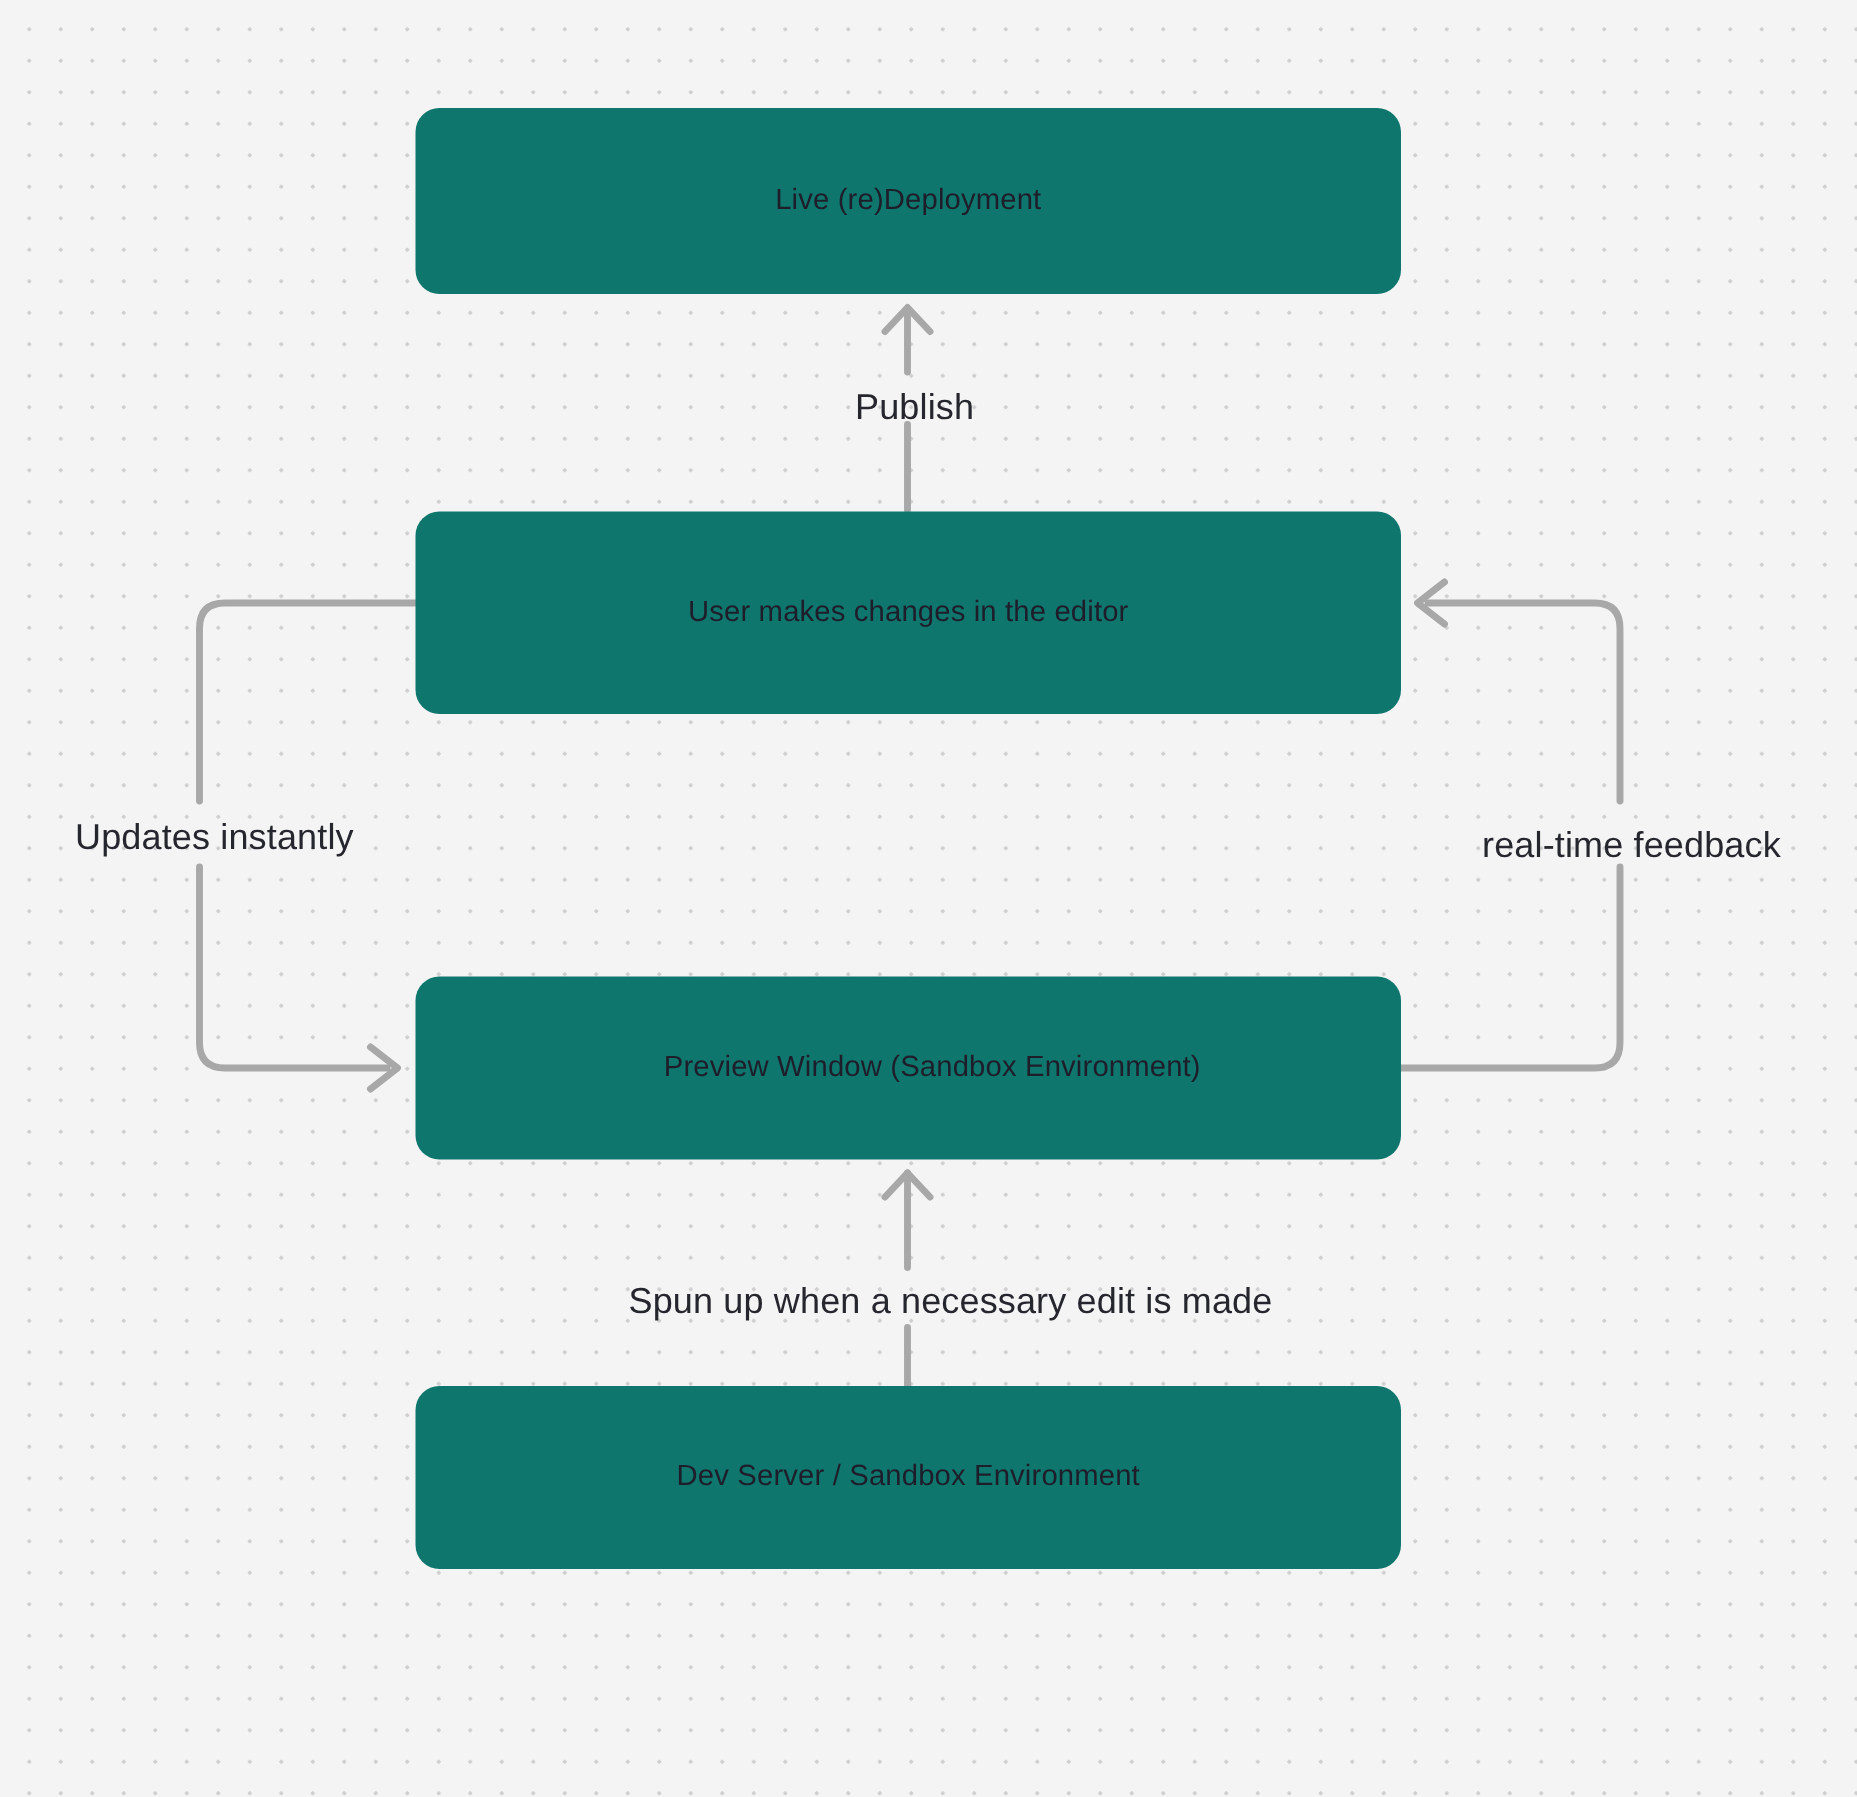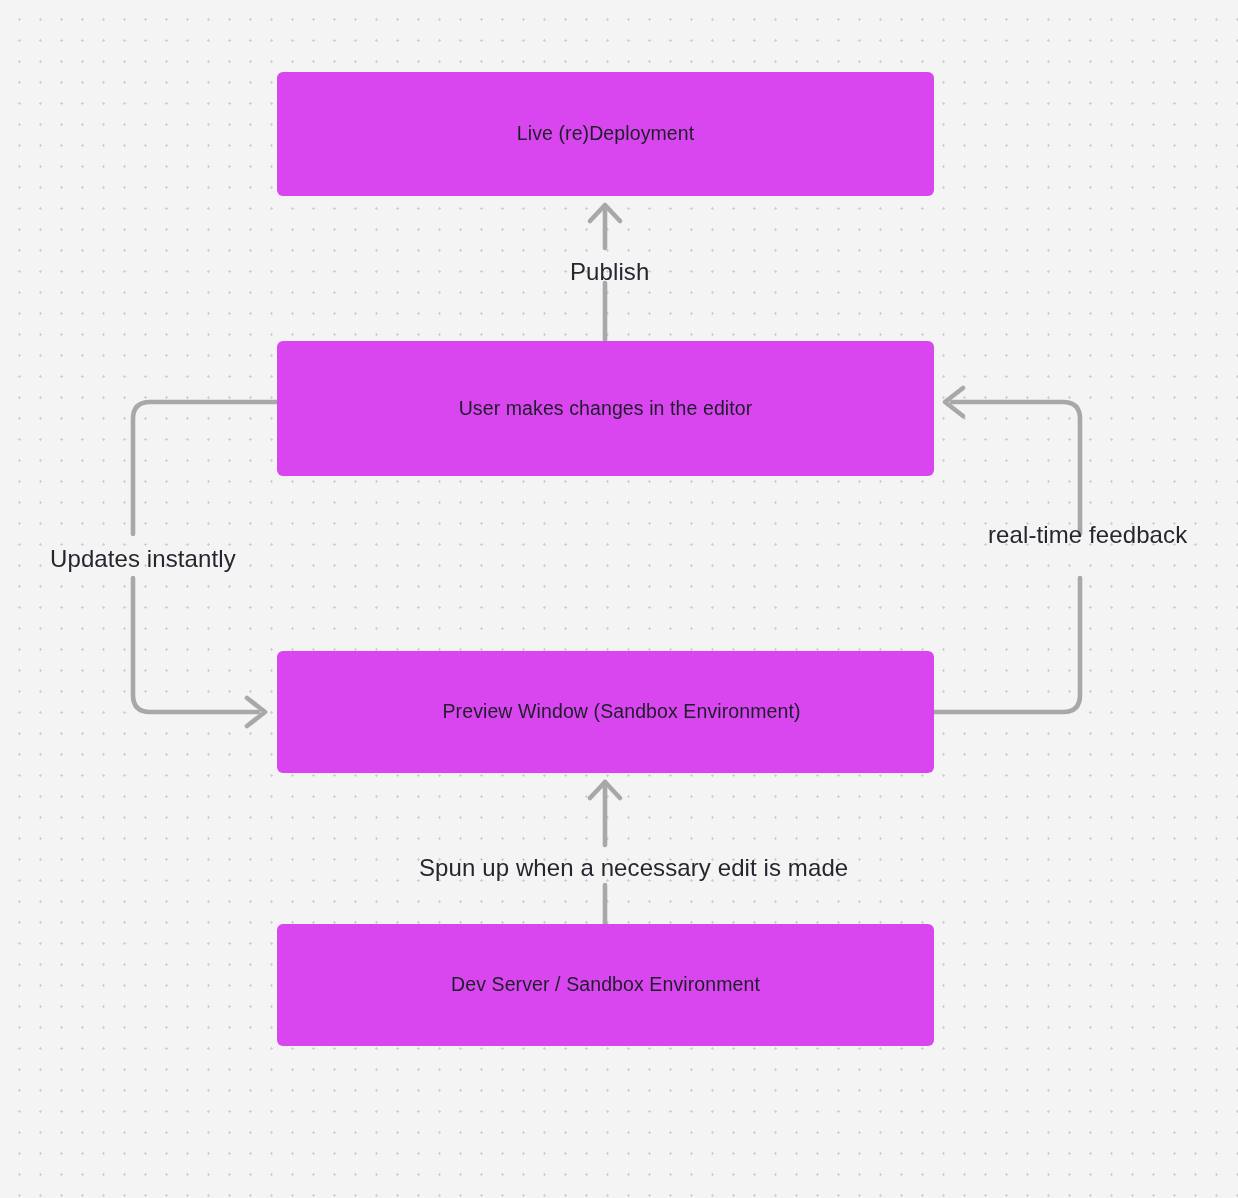"Live (re)Deployment" .node { background: #d946ef -> #0f766e; border-radius: 6px -> 16px }
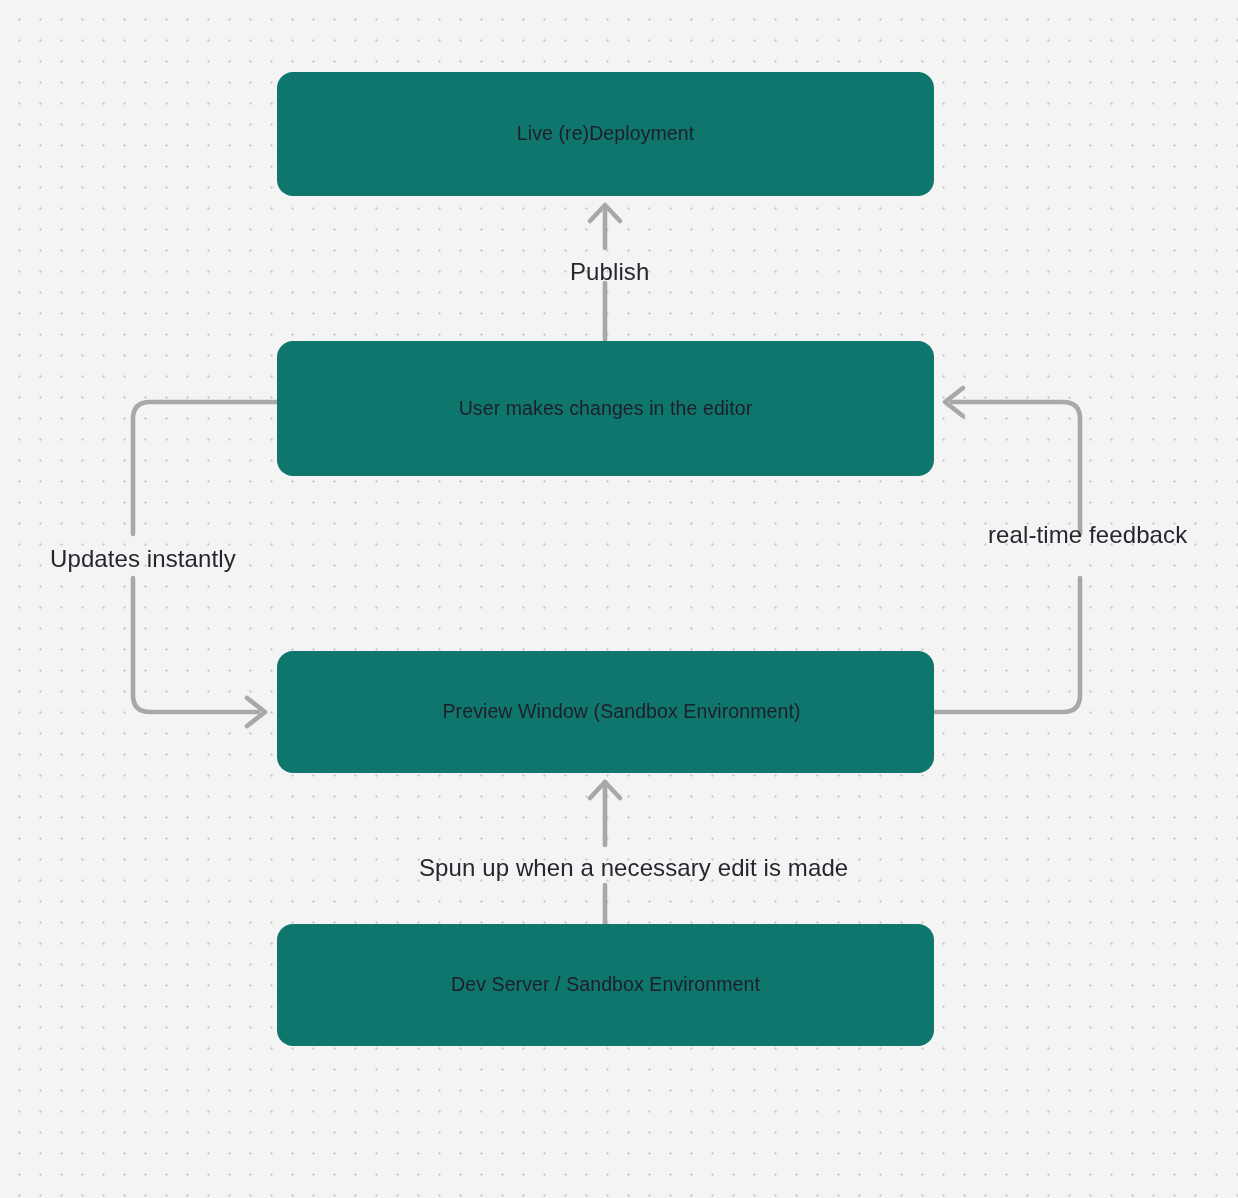"real-time feedback" .lbl-feedback { top: 523px -> 552px }
